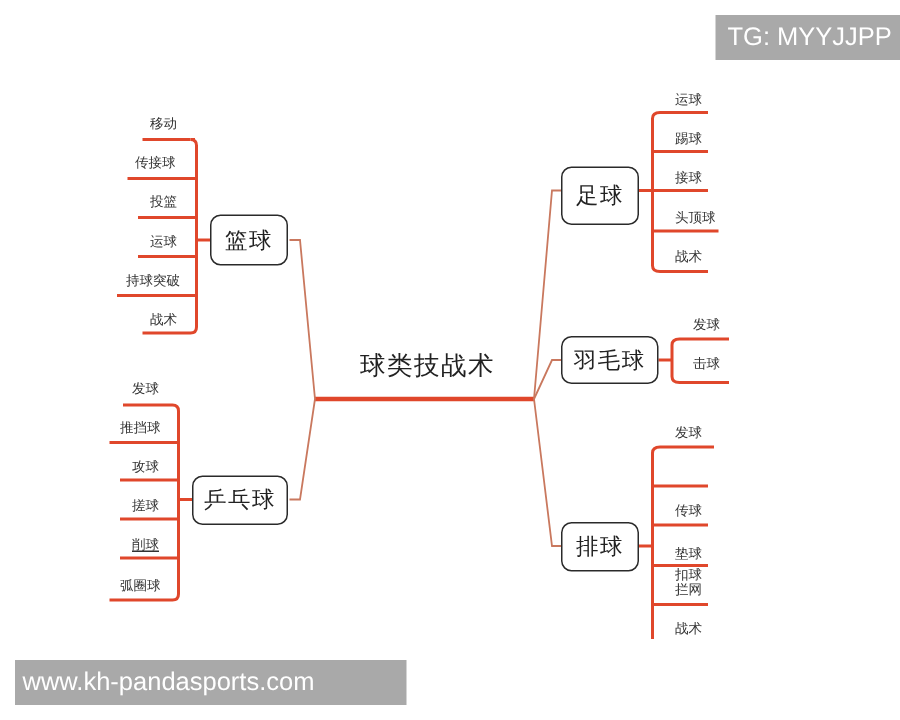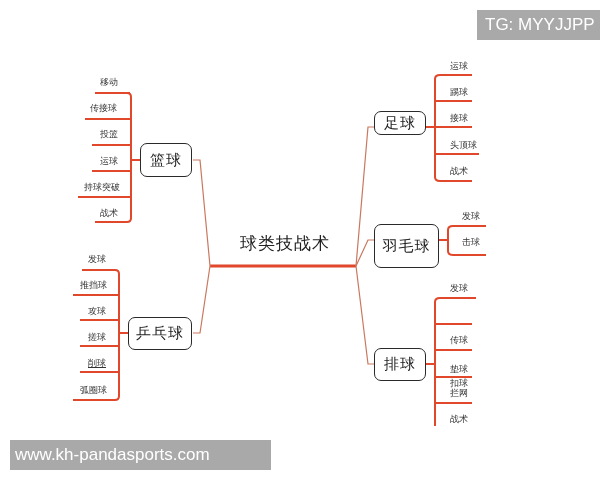"足球" div.node { height: 24px -> 39px }
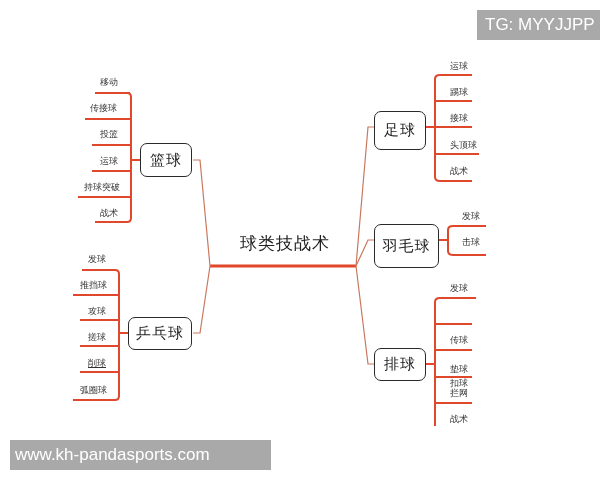"羽毛球" div.node { height: 44px -> 32px }
